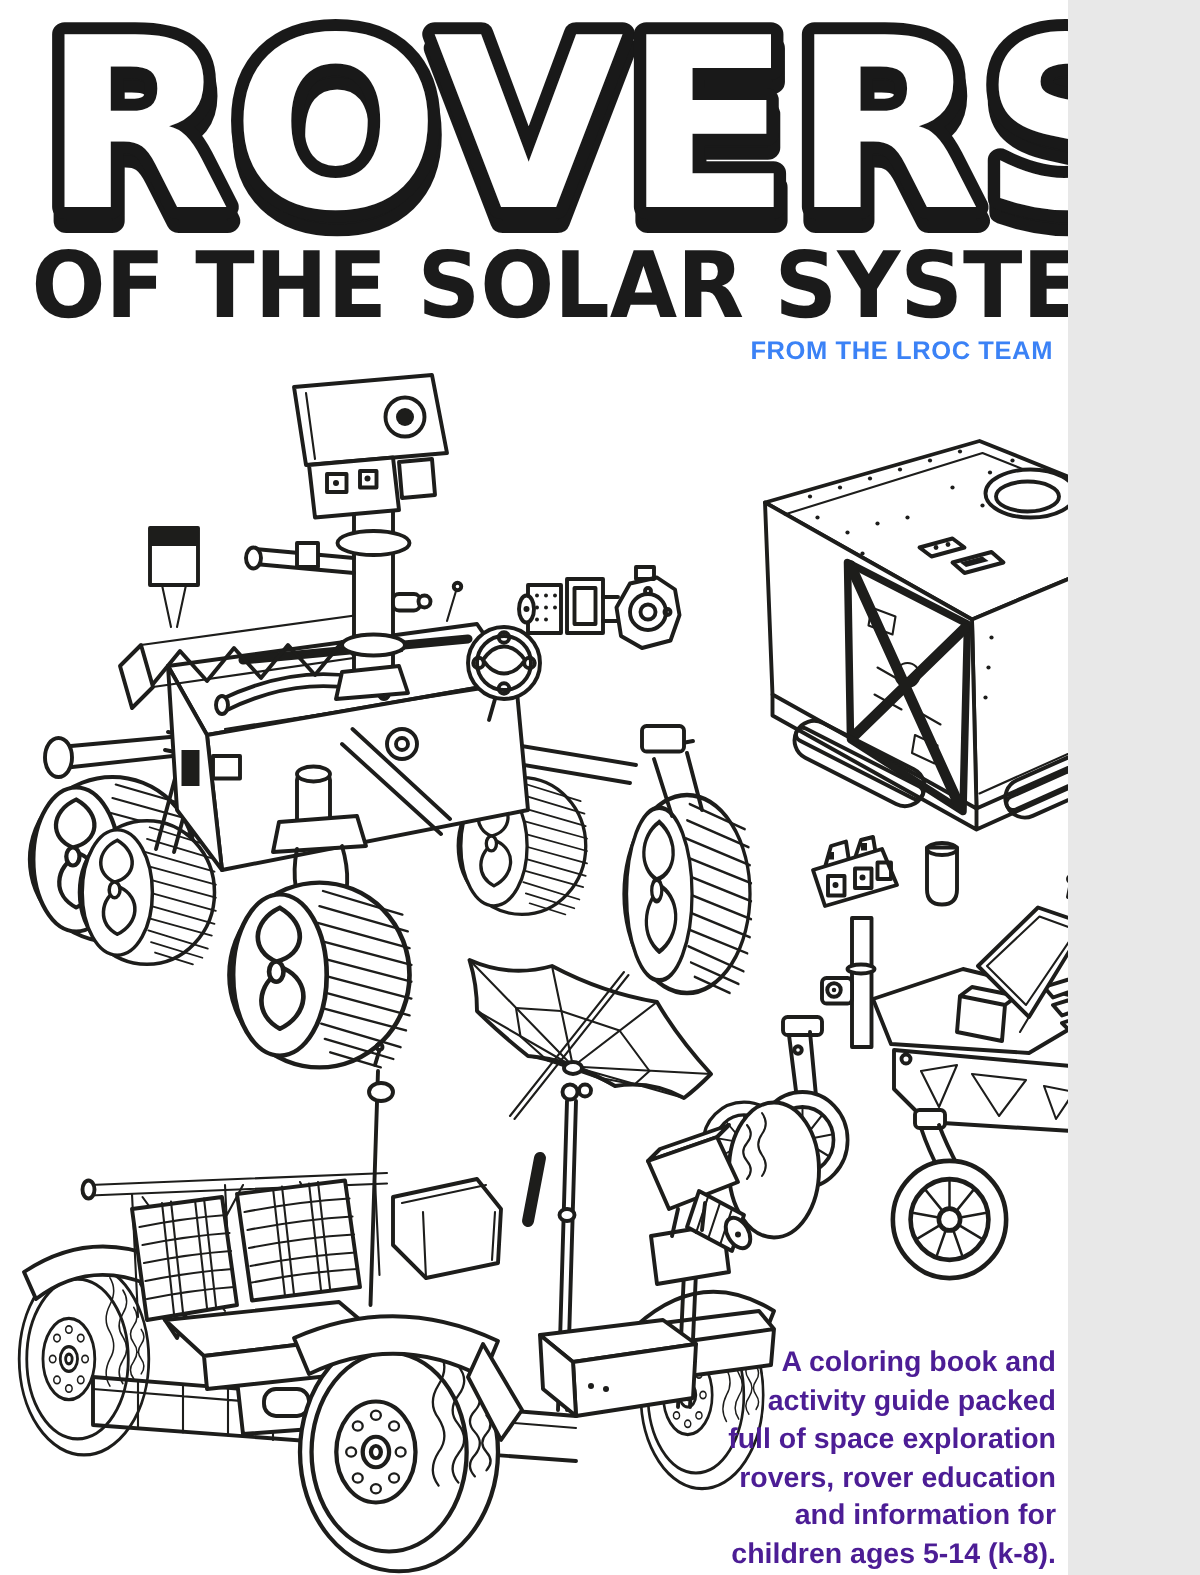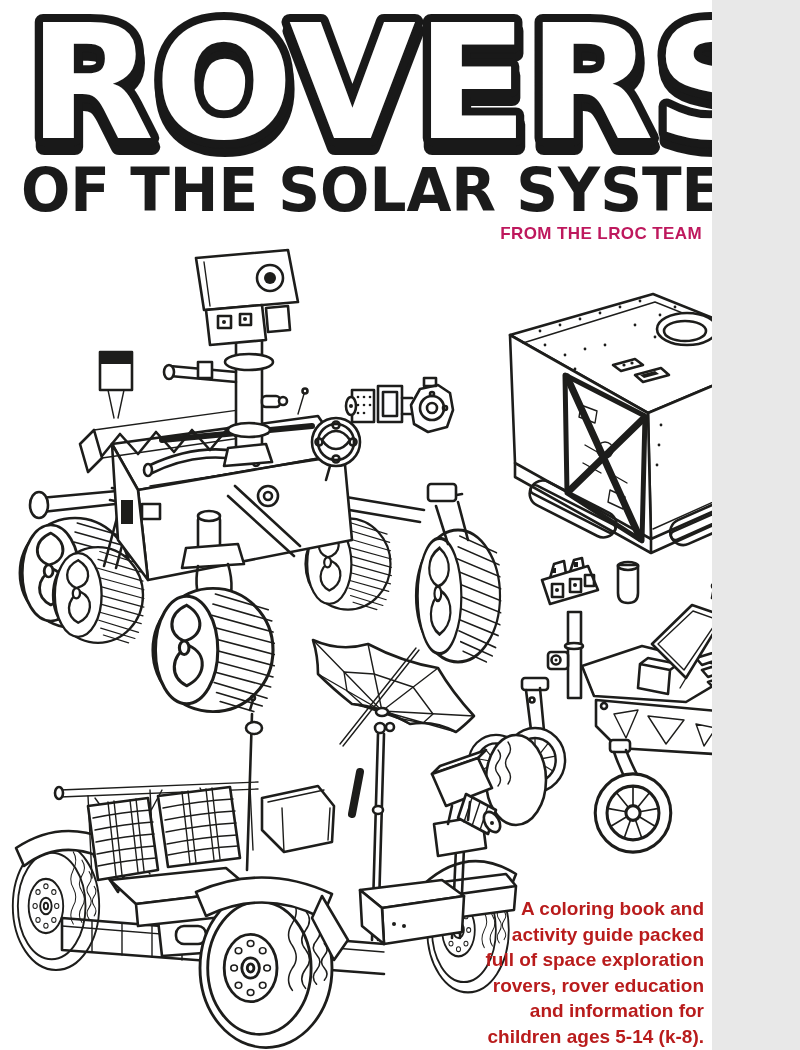"FROM THE LROC TEAM" .byline { color: #be185d -> #3b82f6 }
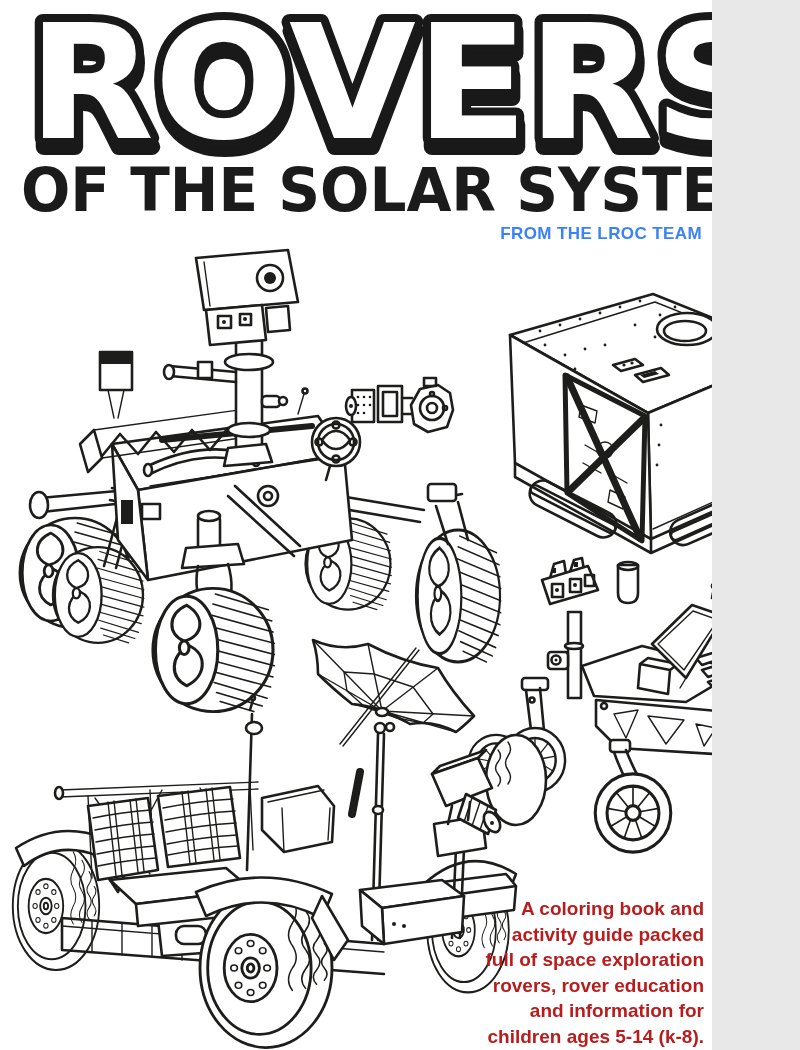"A coloring book and" .blurb { color: #b91c1c -> #4c1d95 }
